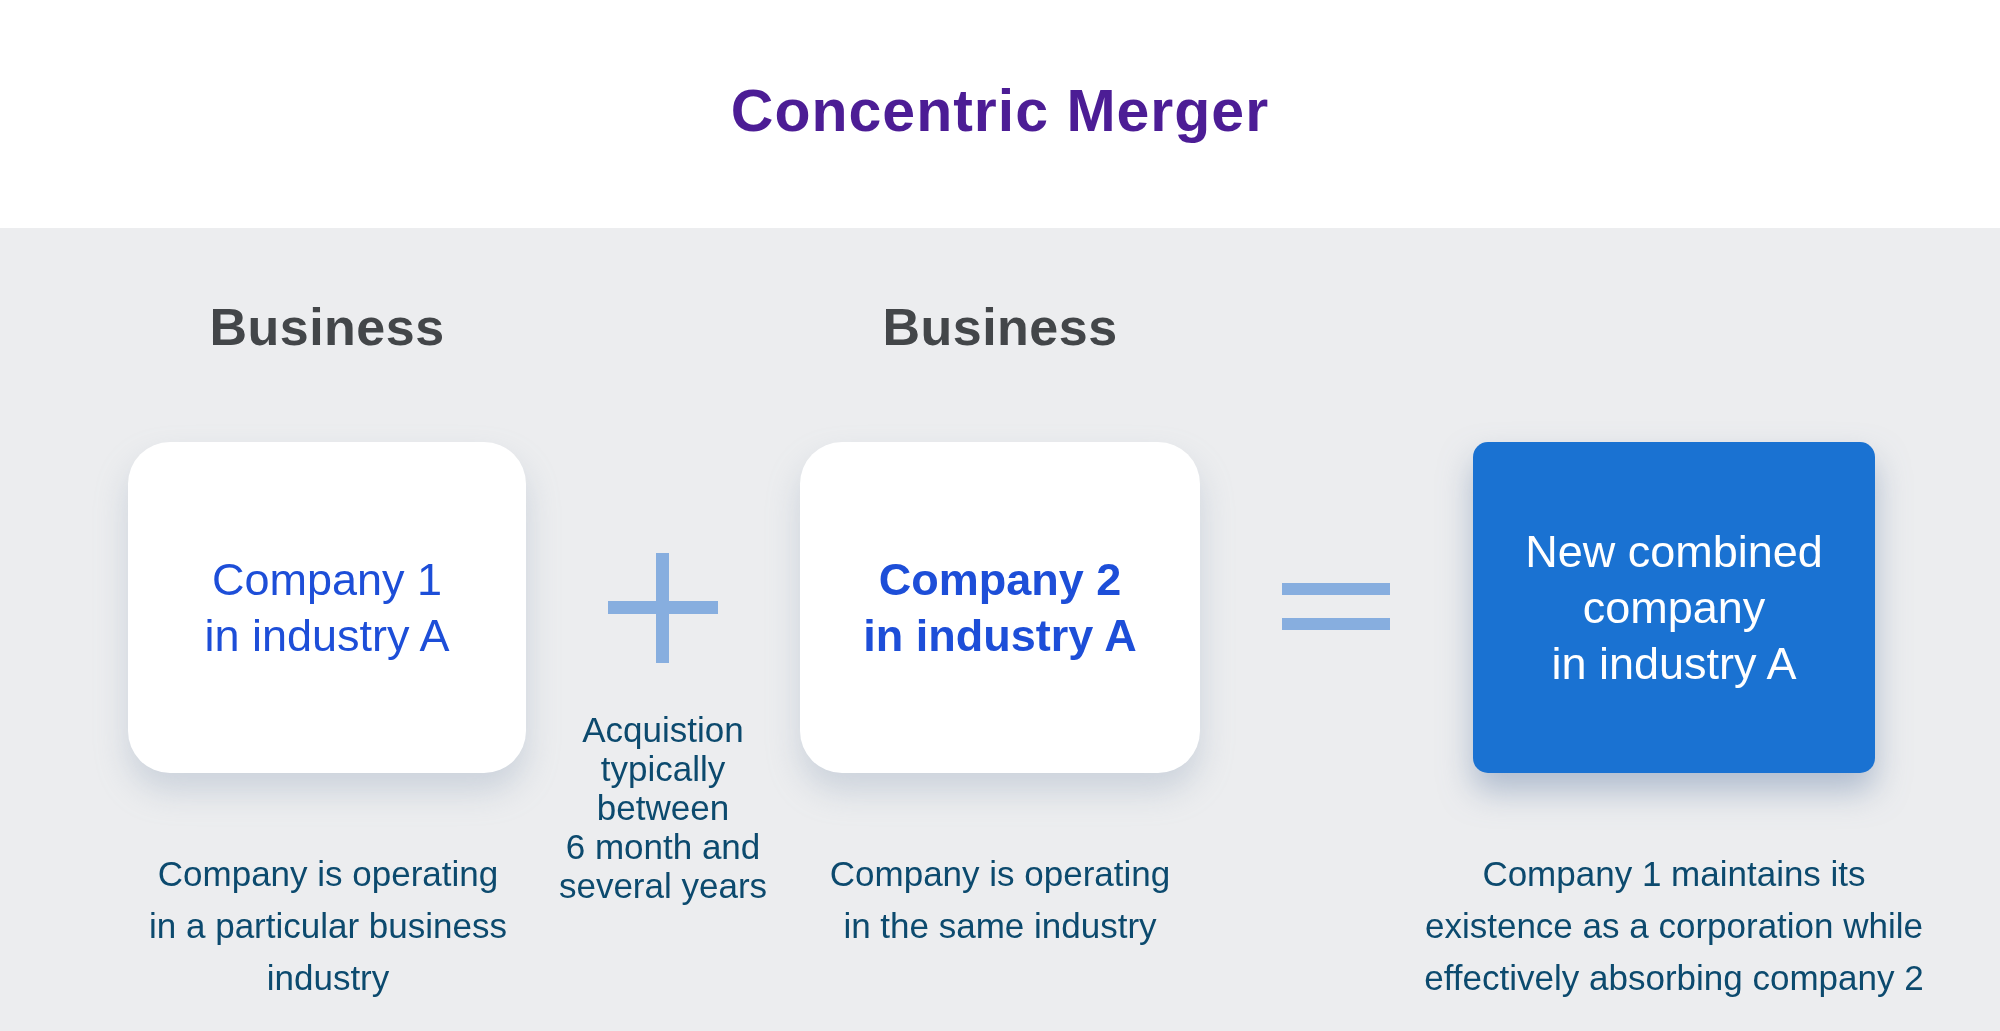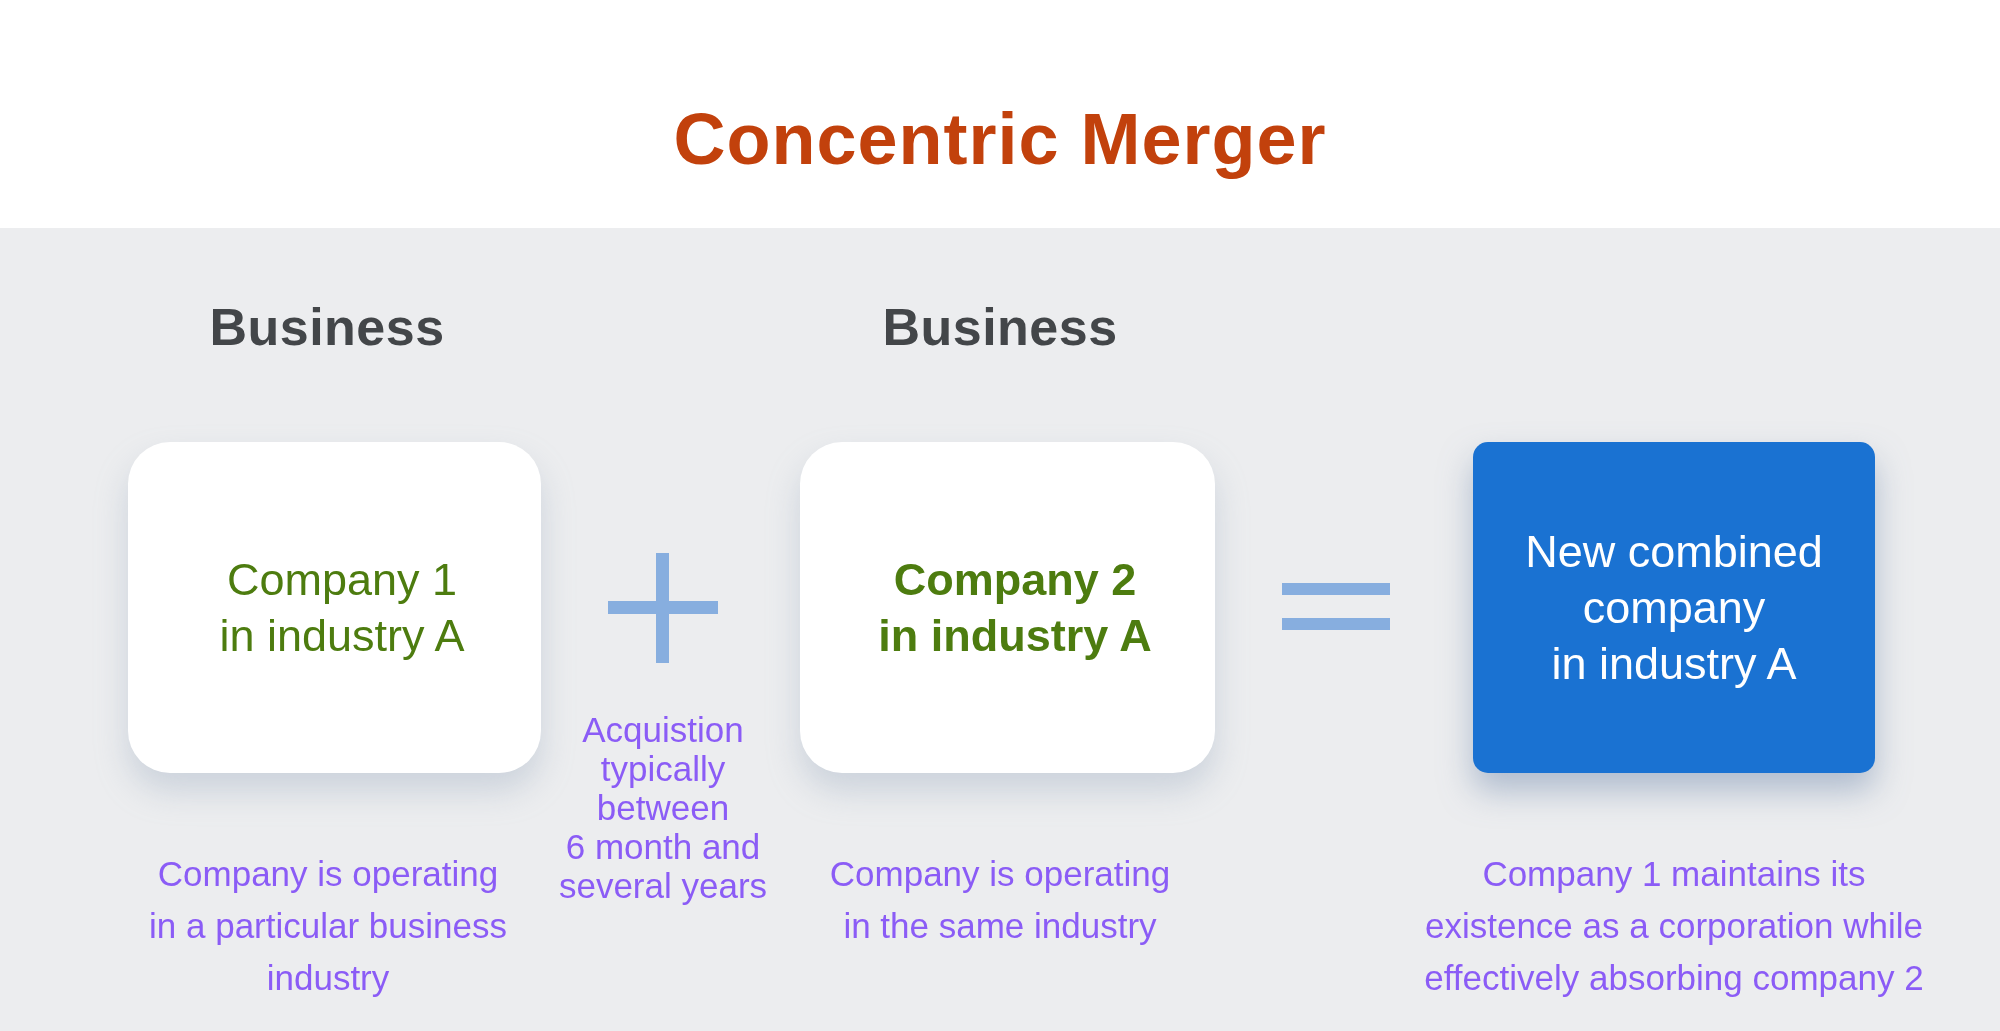"Concentric Merger" .page-title { color: #c2410c -> #4c1d95; font-size: 72px -> 59px; top: 52px -> 39px }
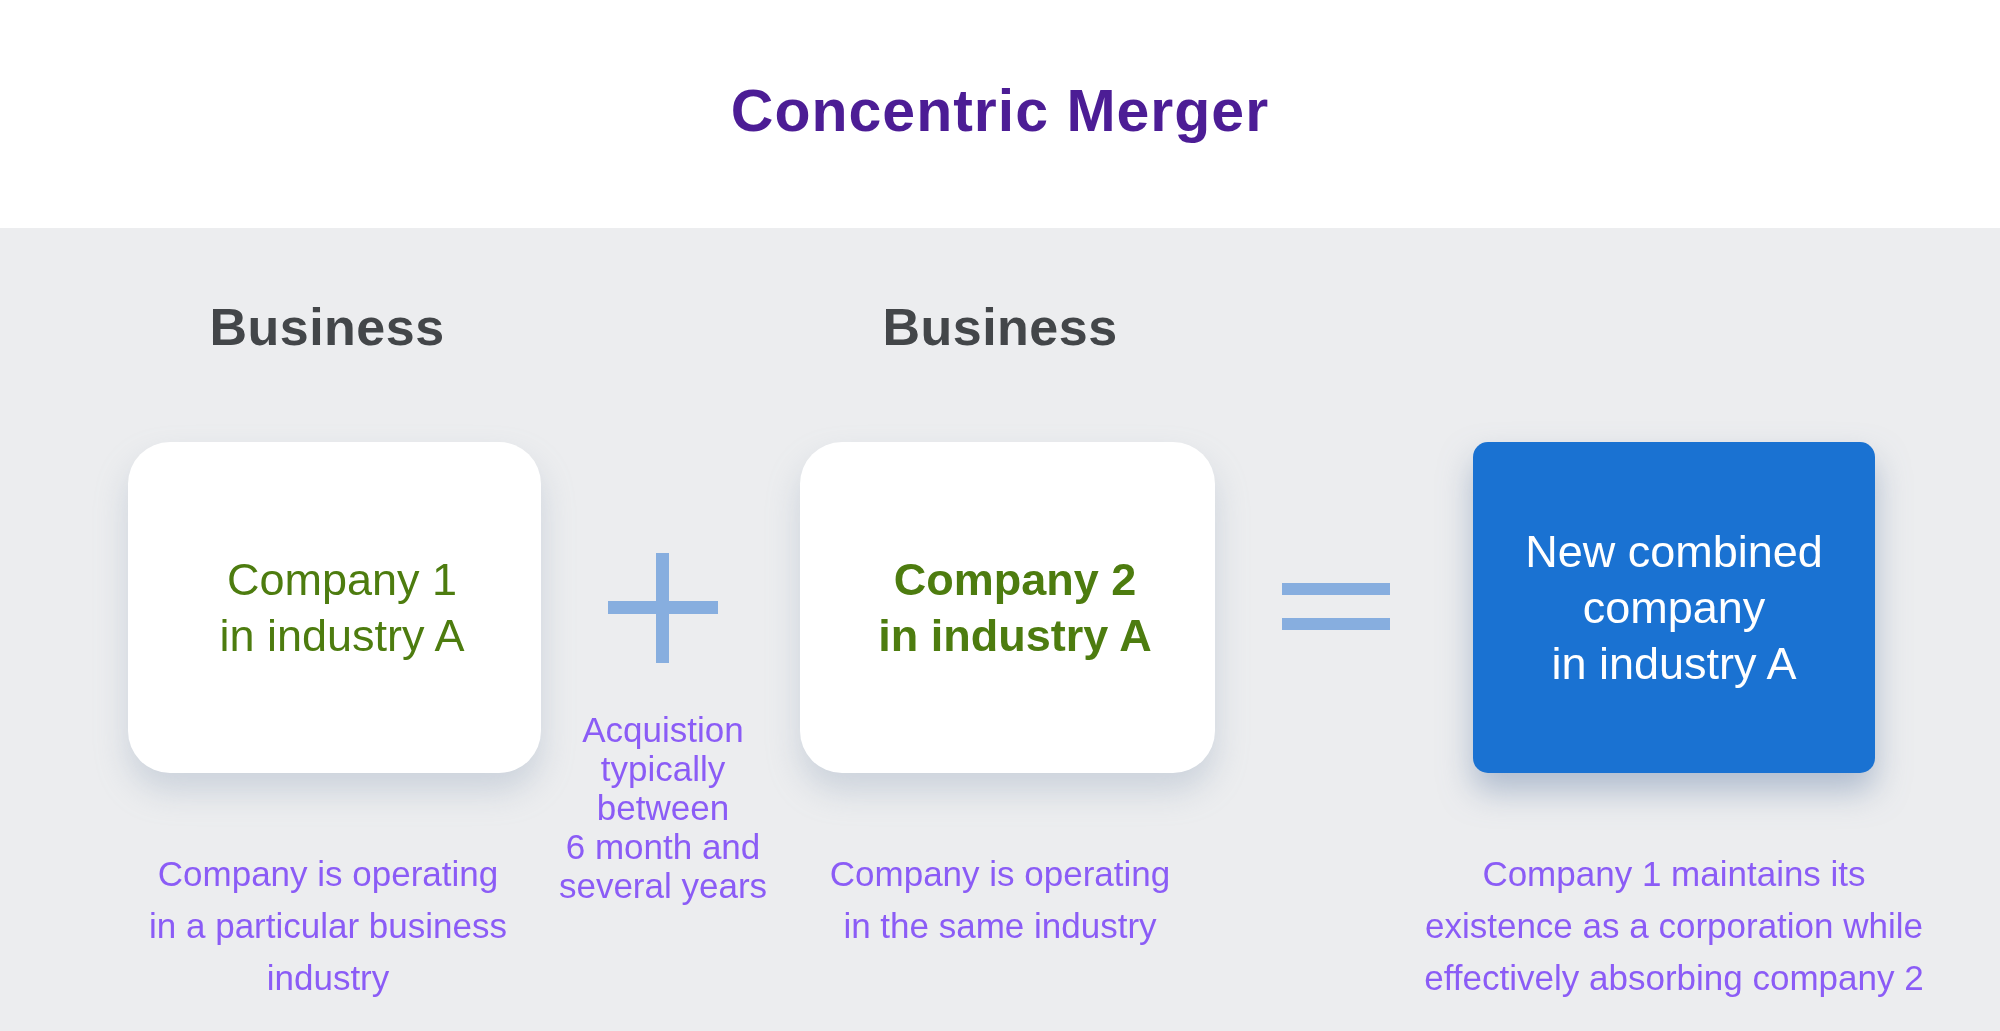"Company 1" .card-white { color: #4d7c0f -> #1d4ed8; padding-left: 15px -> none }
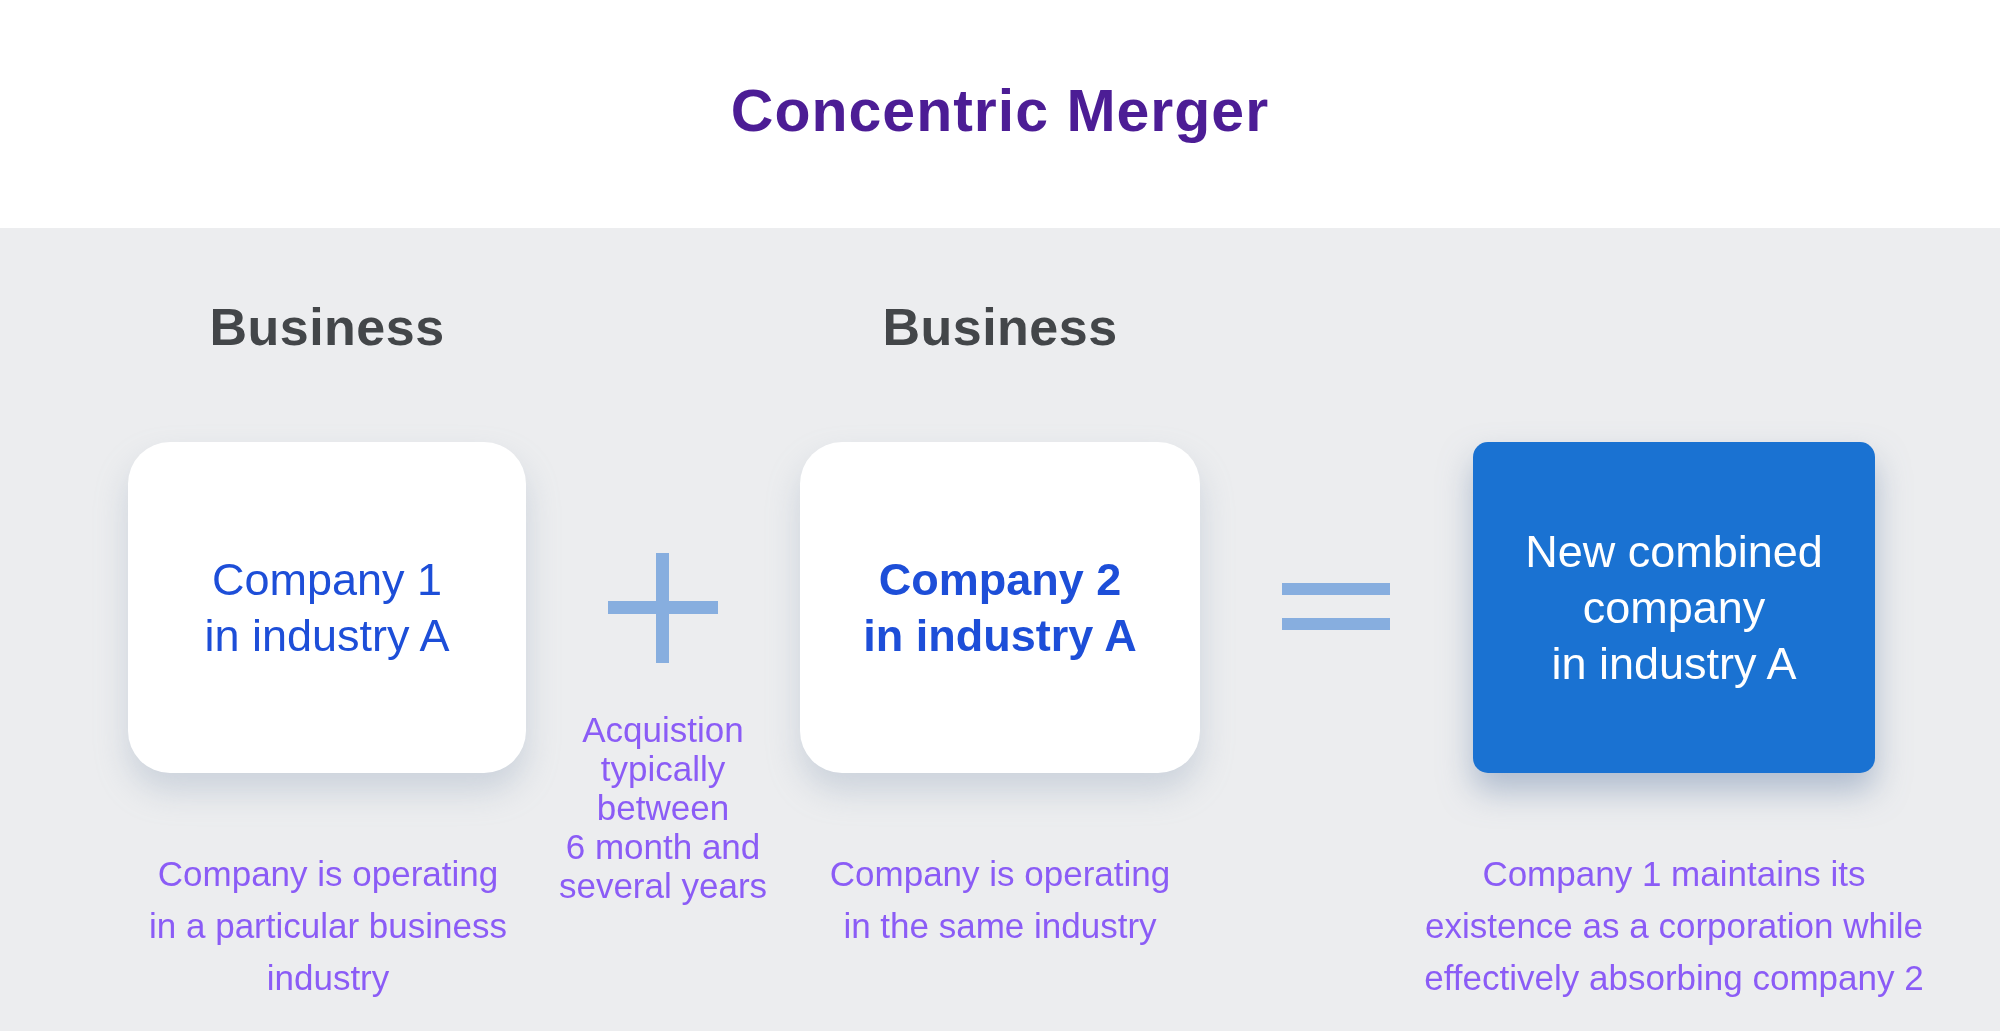"Acquistion" .note, .caption { color: #8b5cf6 -> #0c4a6e }
